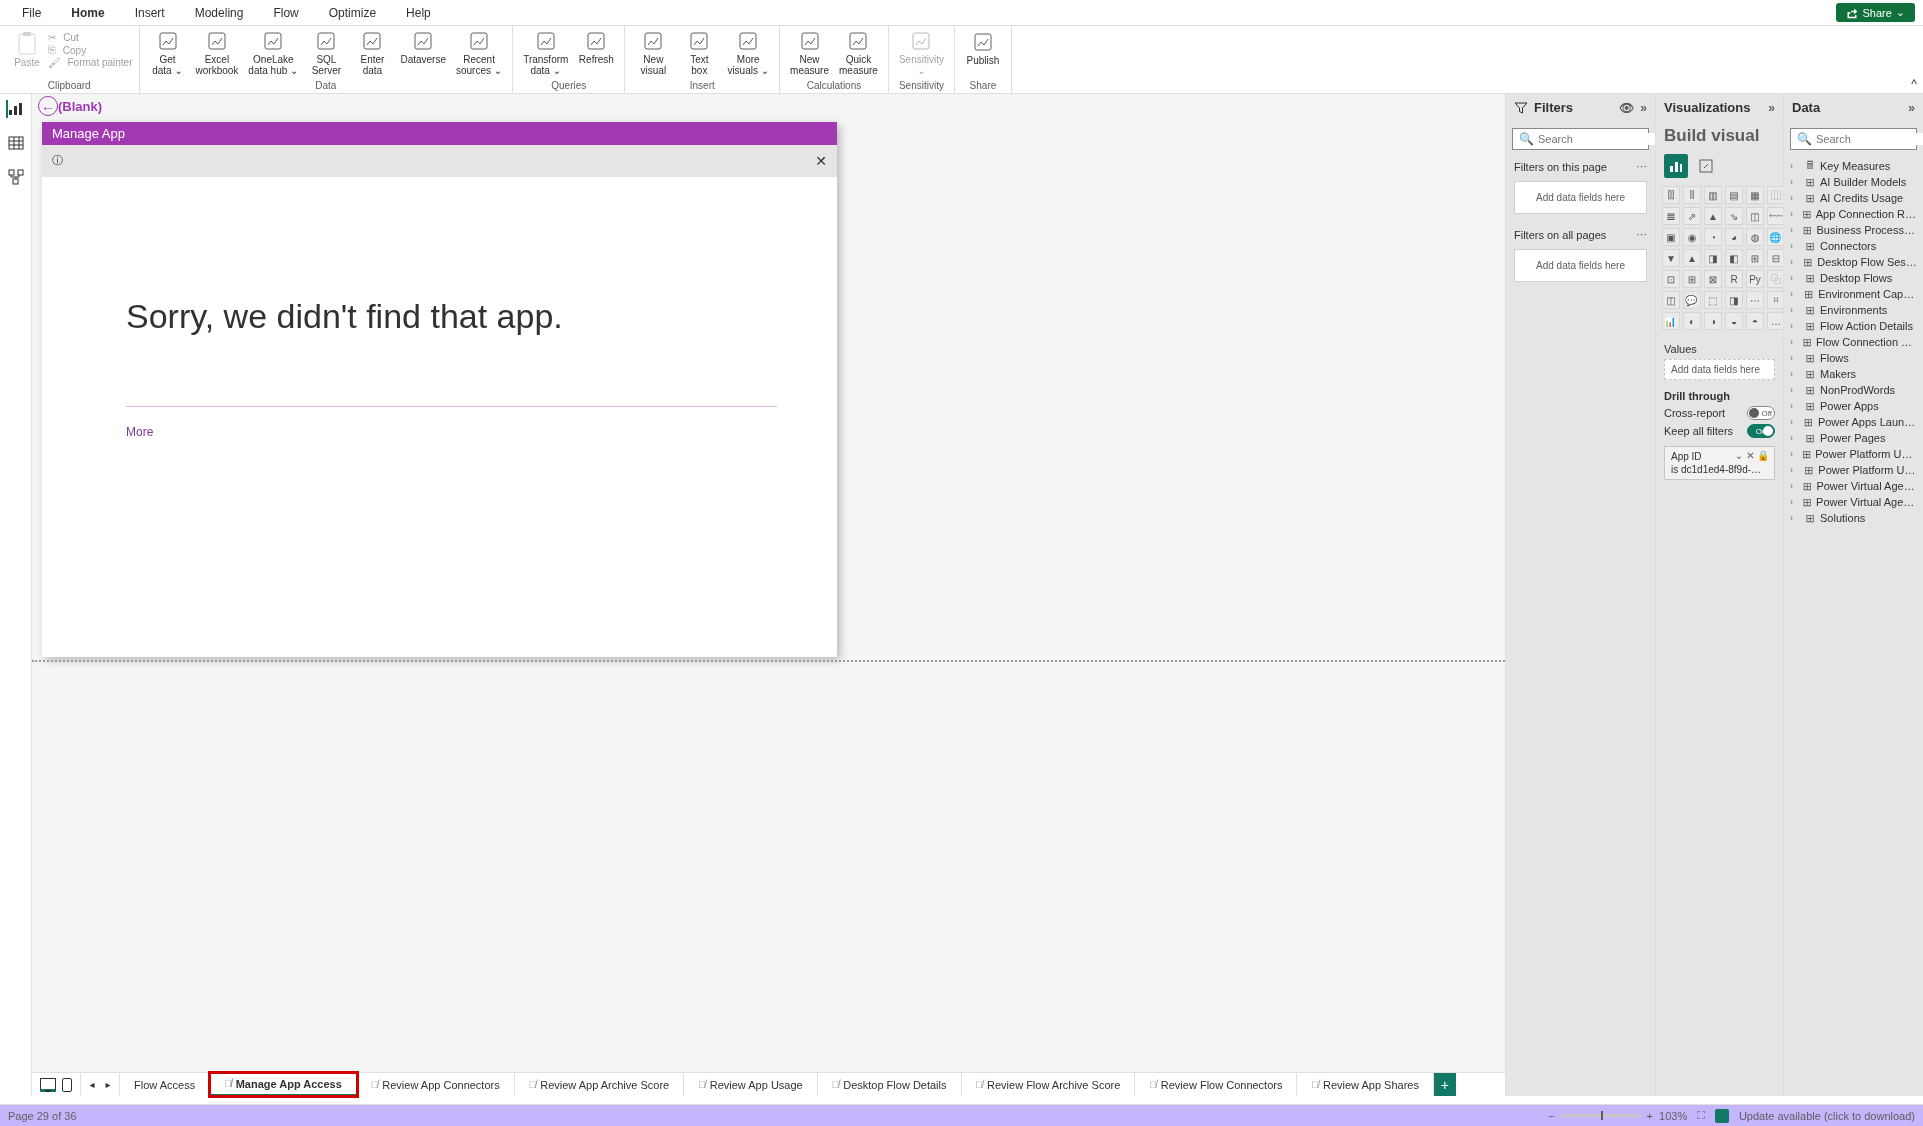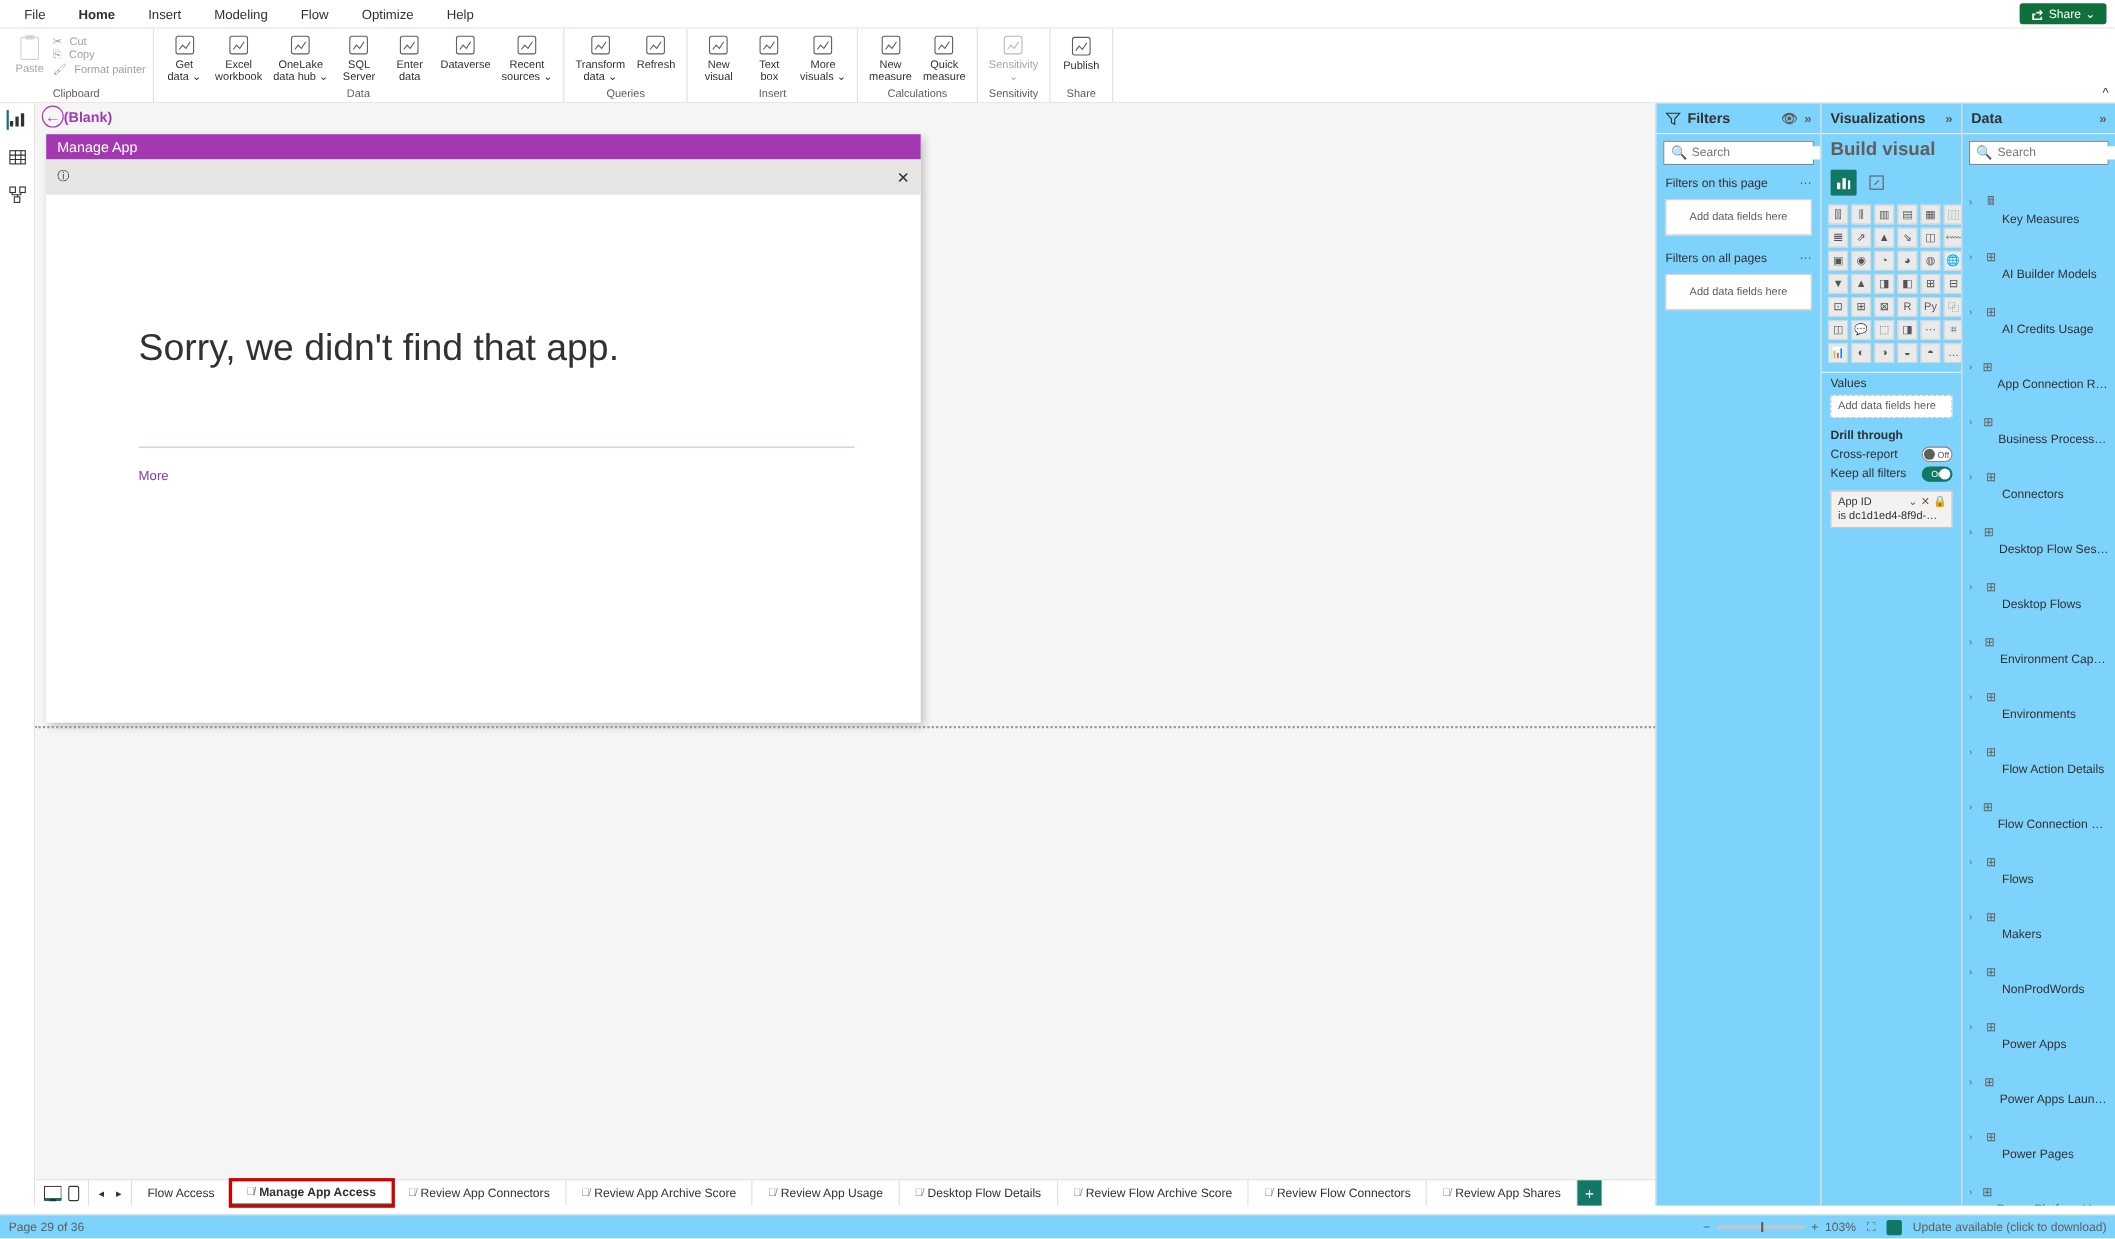"Filters" .pane { background: #7dd3fc -> #e5e5e5 }
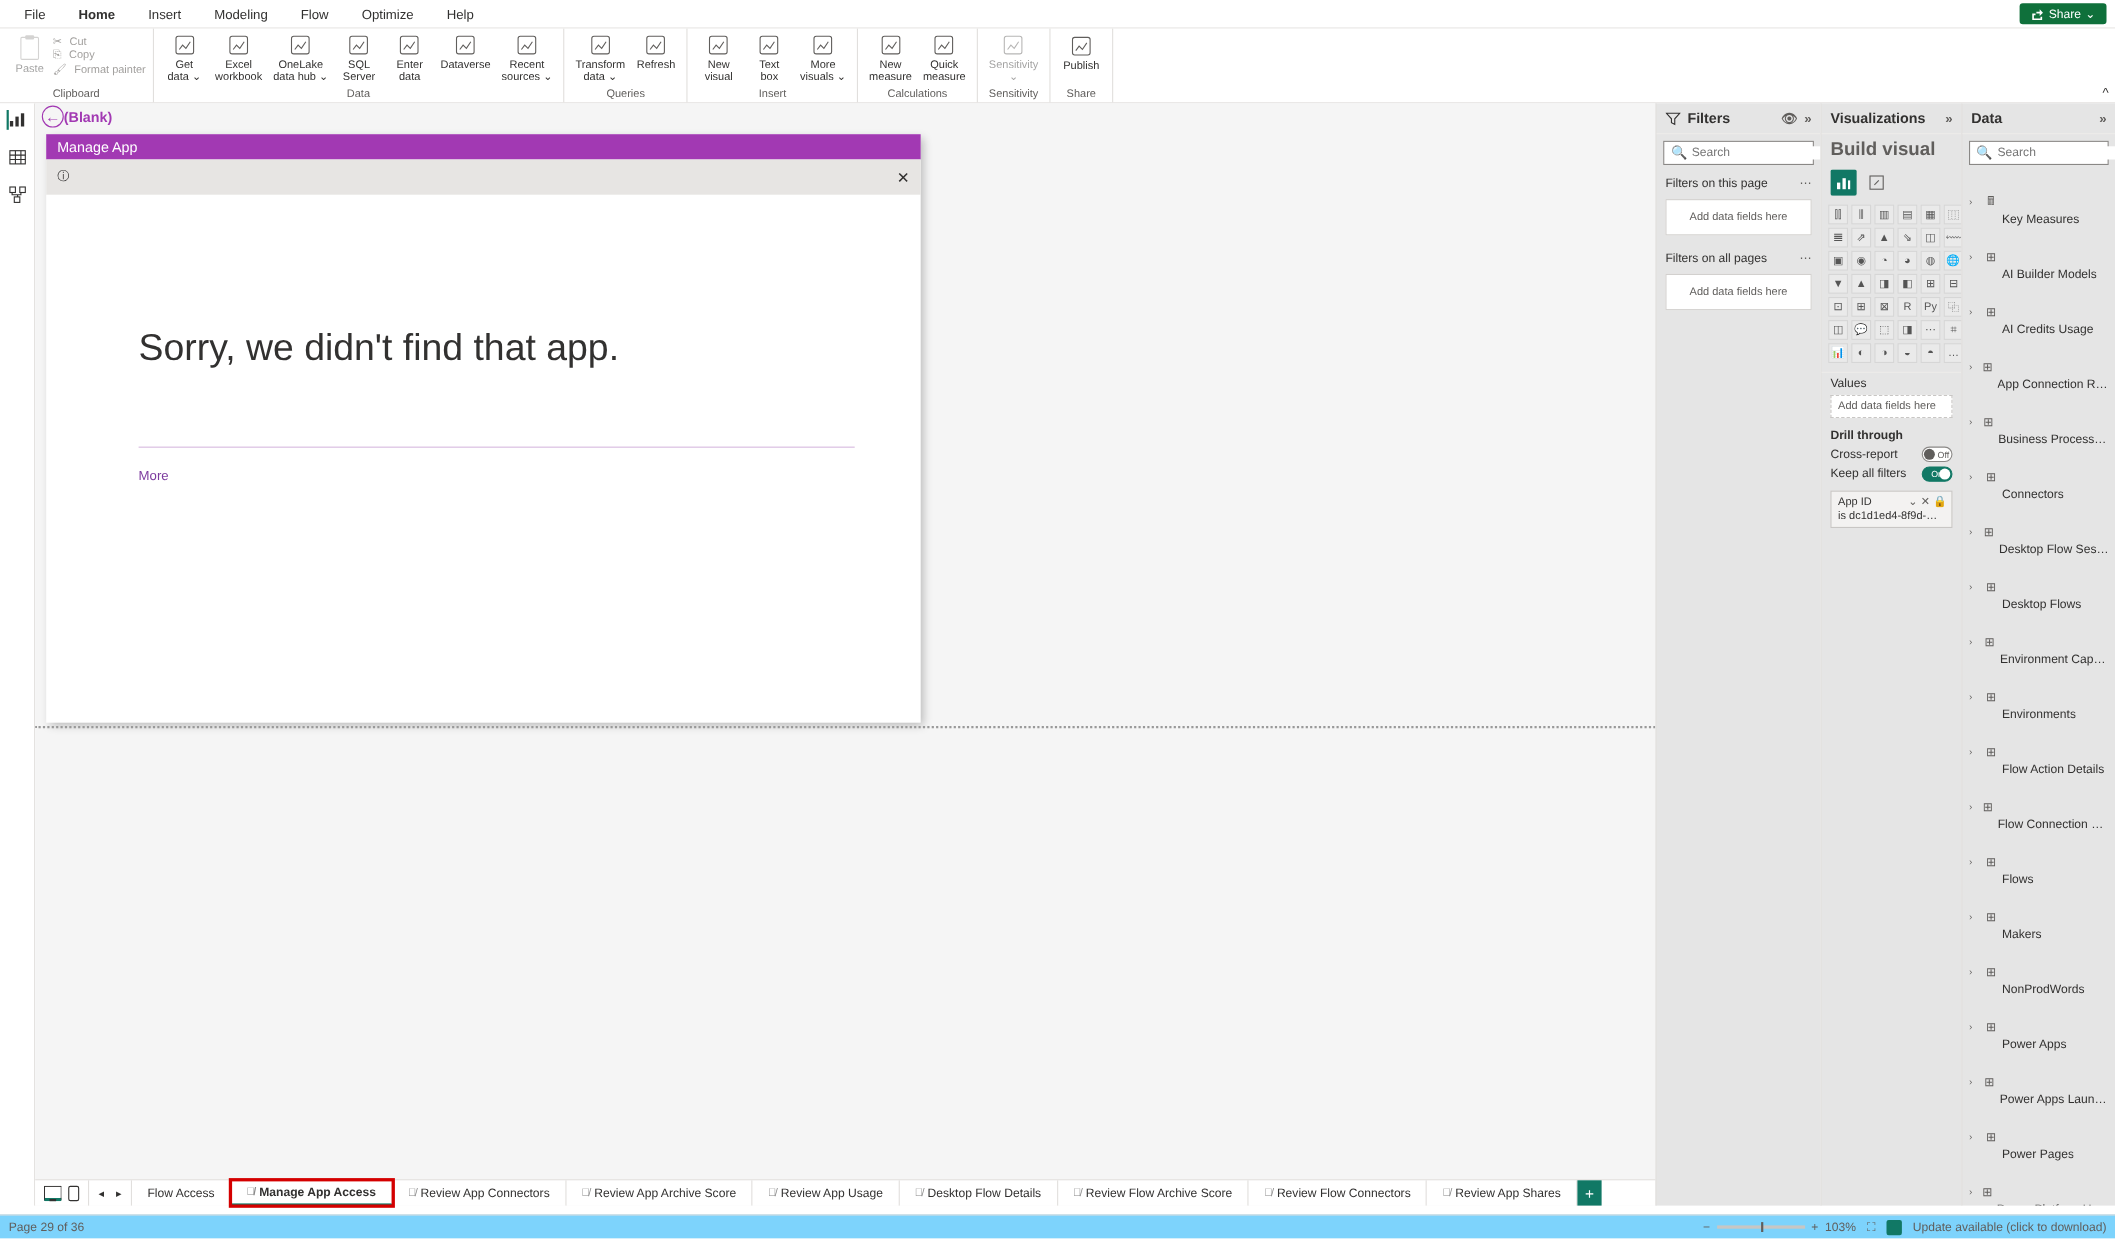"Key Measures" .trow .tlabel { margin-top: 34px -> none }
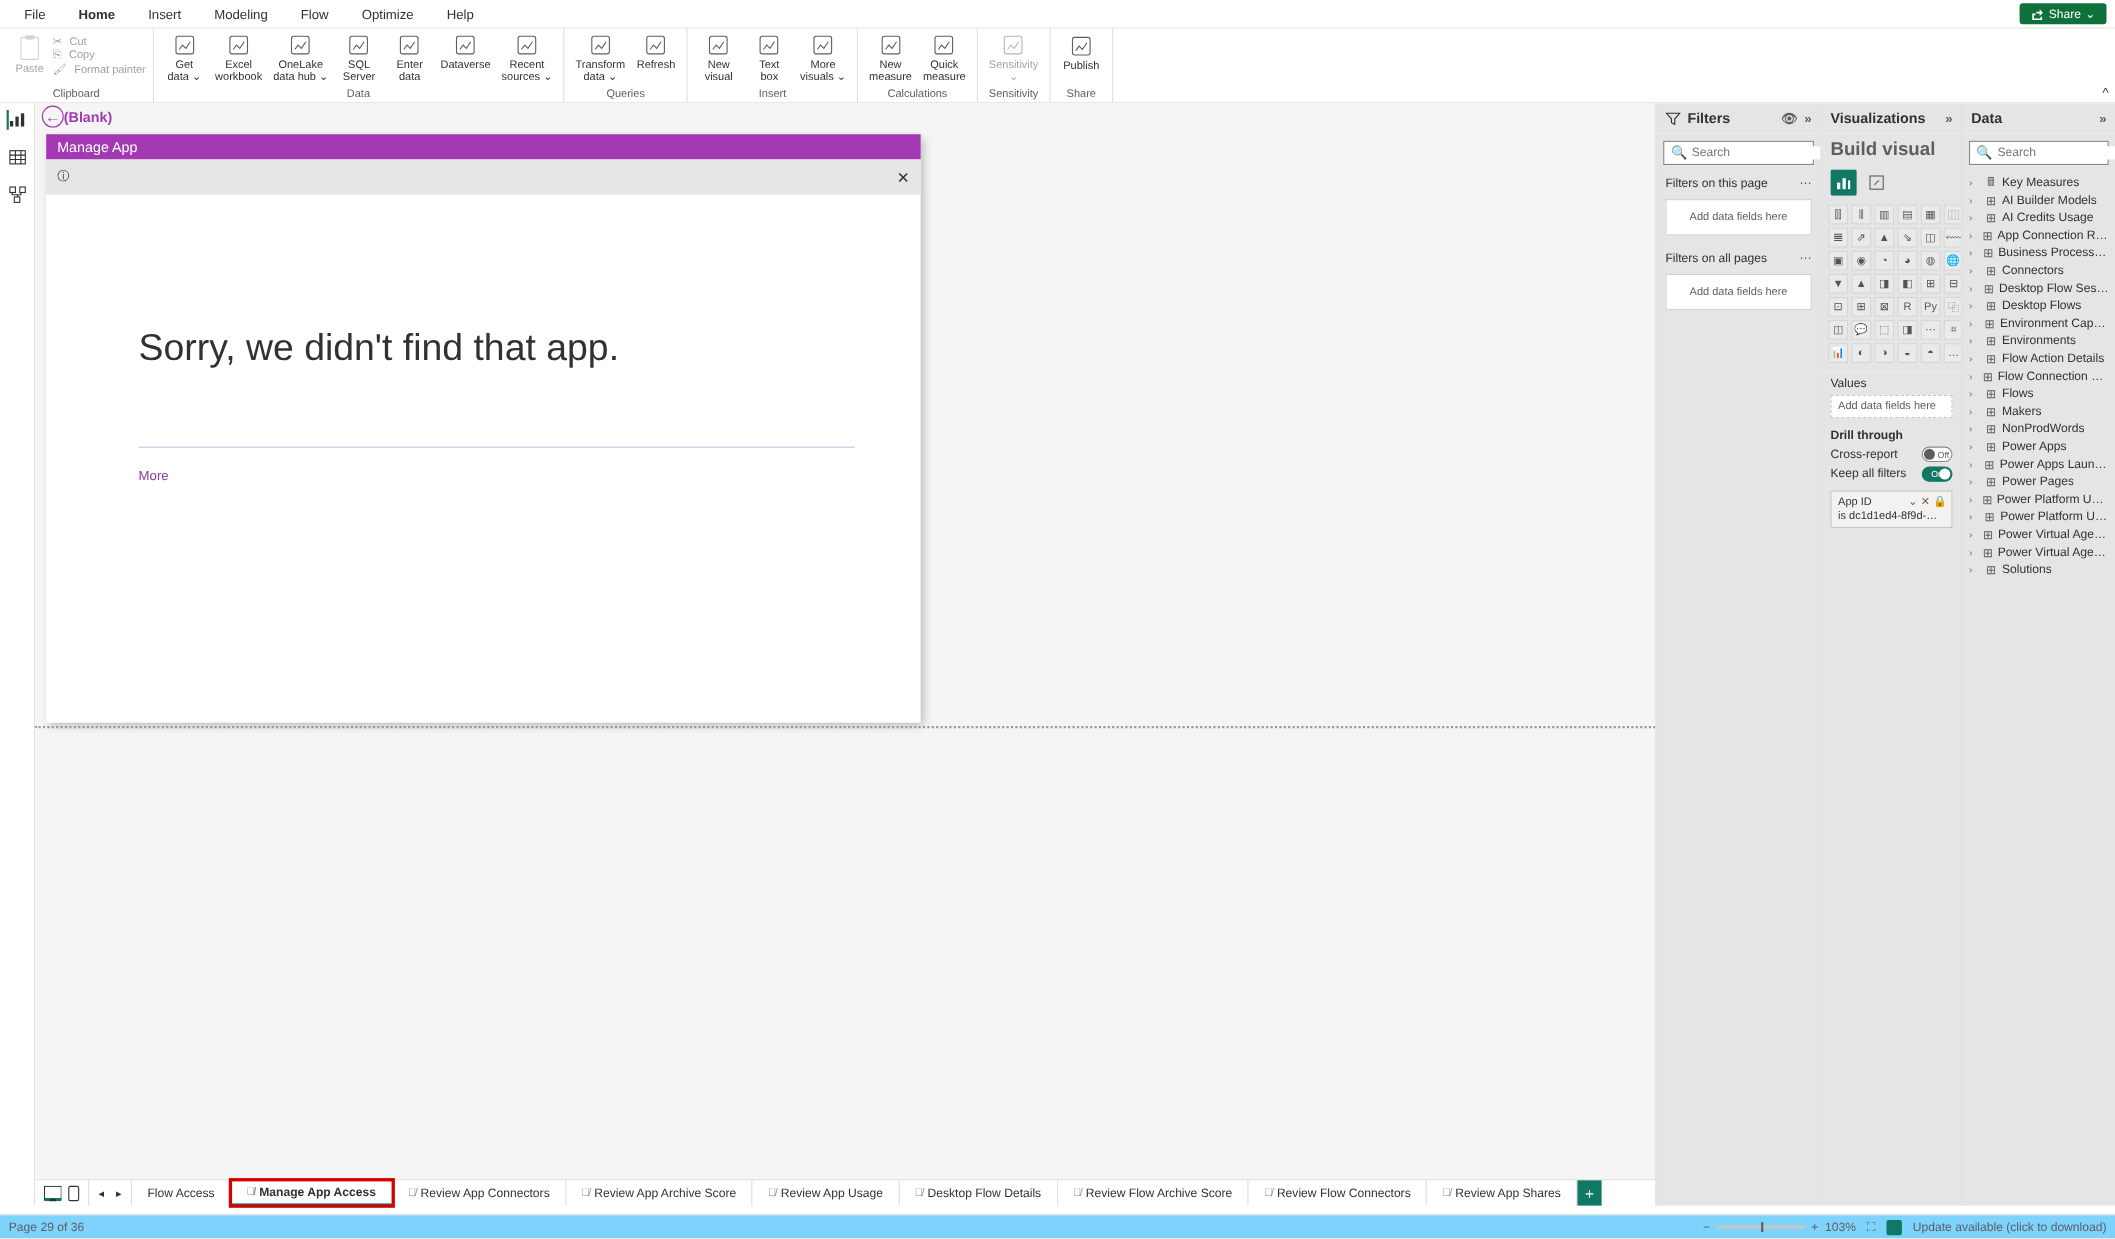"Page 29 of 36" .statusbar { background: #7dd3fc -> #c4b5fd }
